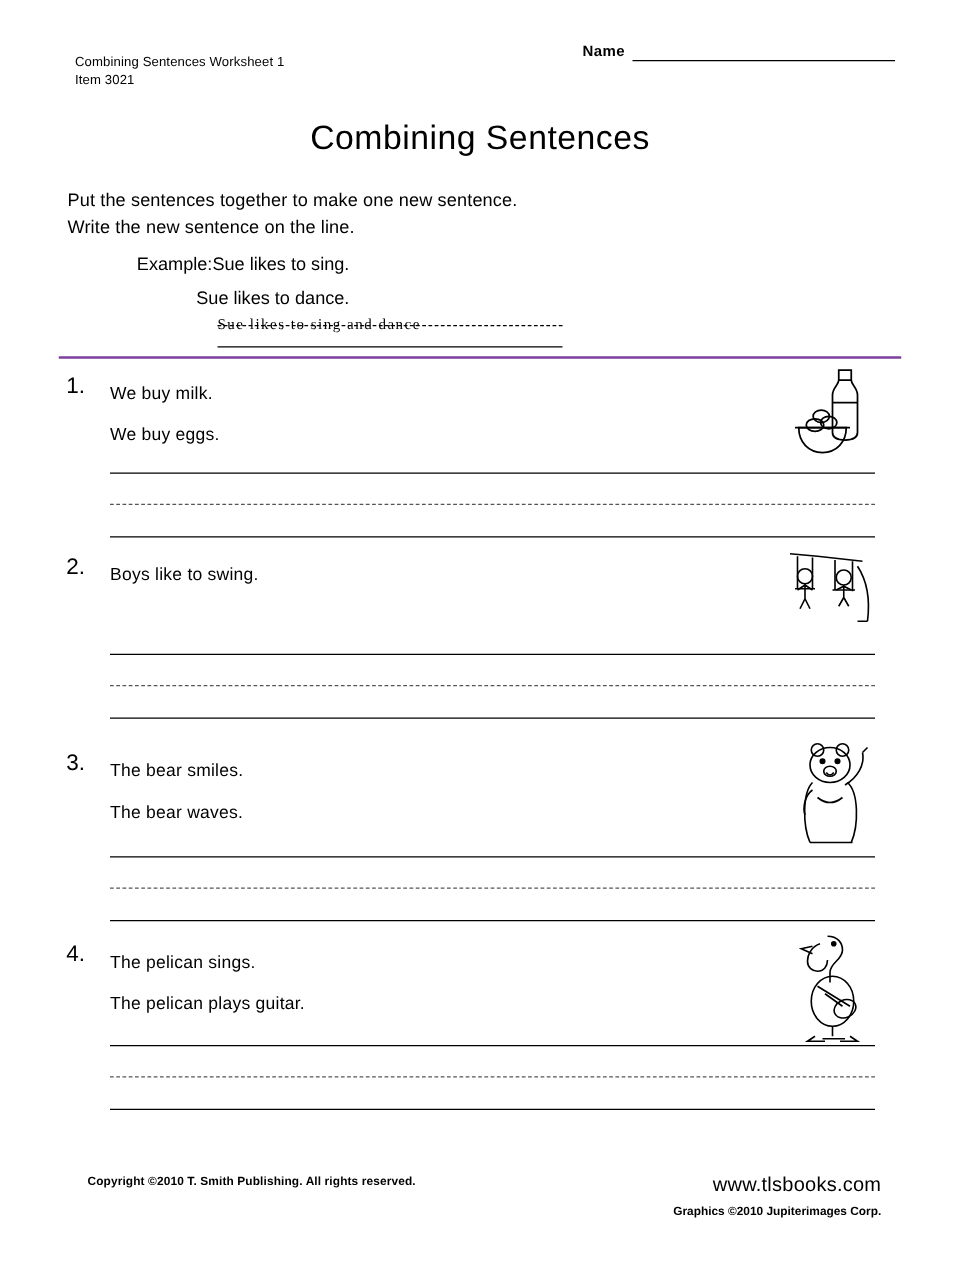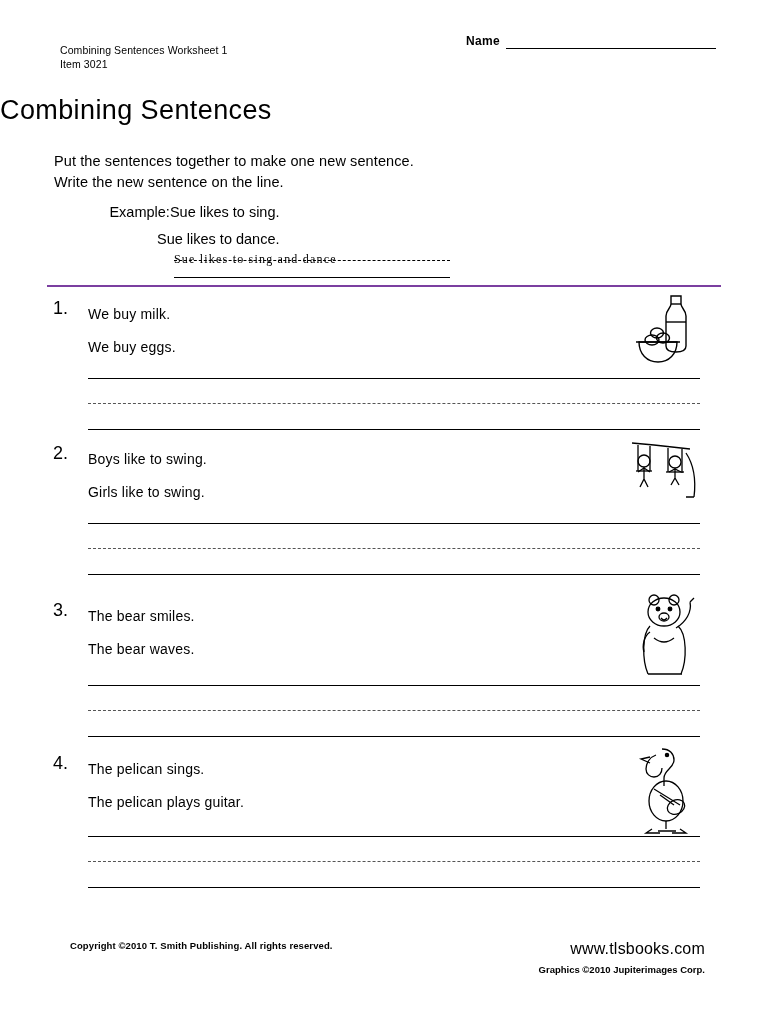"Combining Sentences" .title { text-align: none -> center }
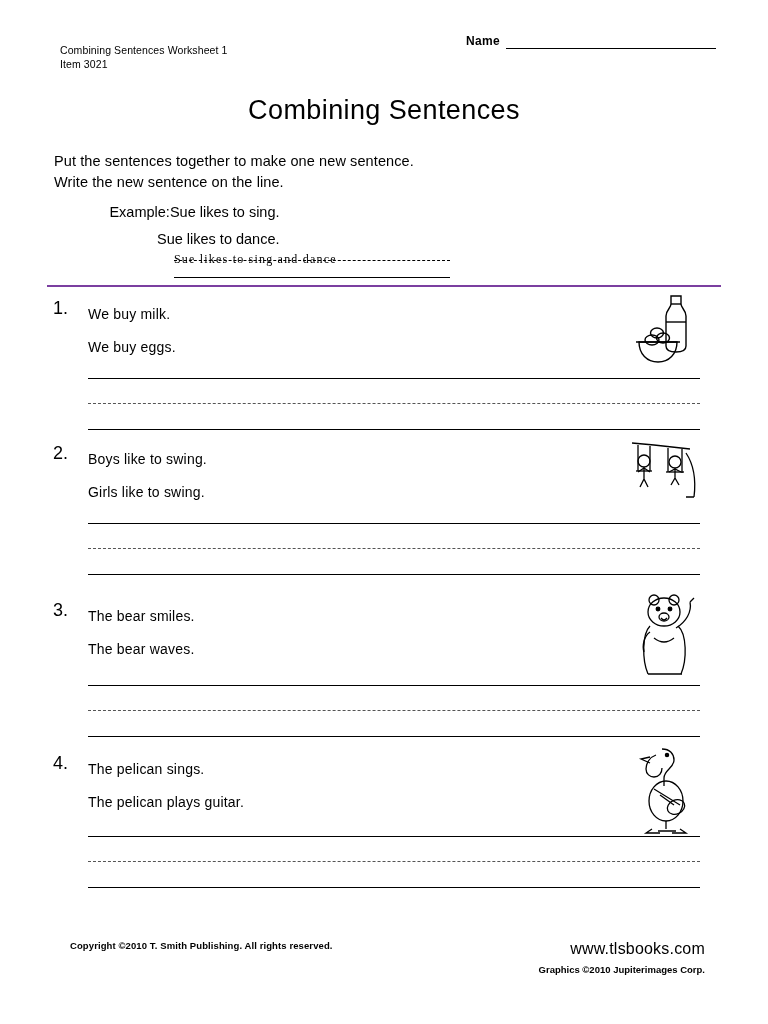"Girls like to swing." div { html: <div>Girls like to swing.</div> -> none }
